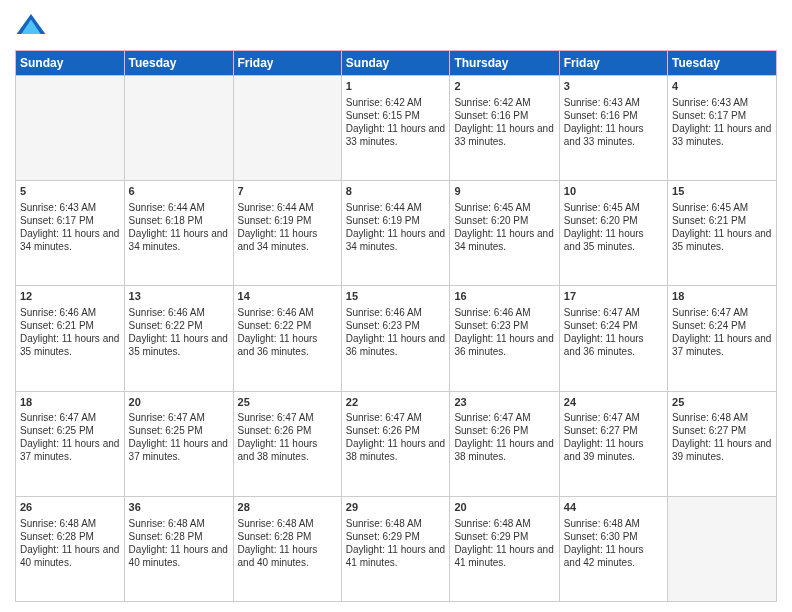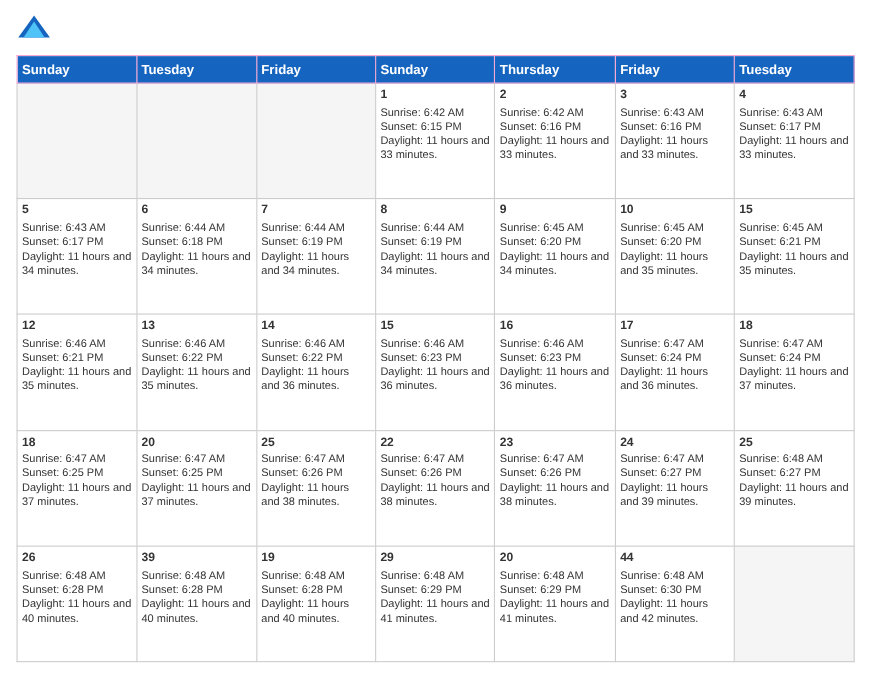"39" span.day-number { text: 39 -> 36 }
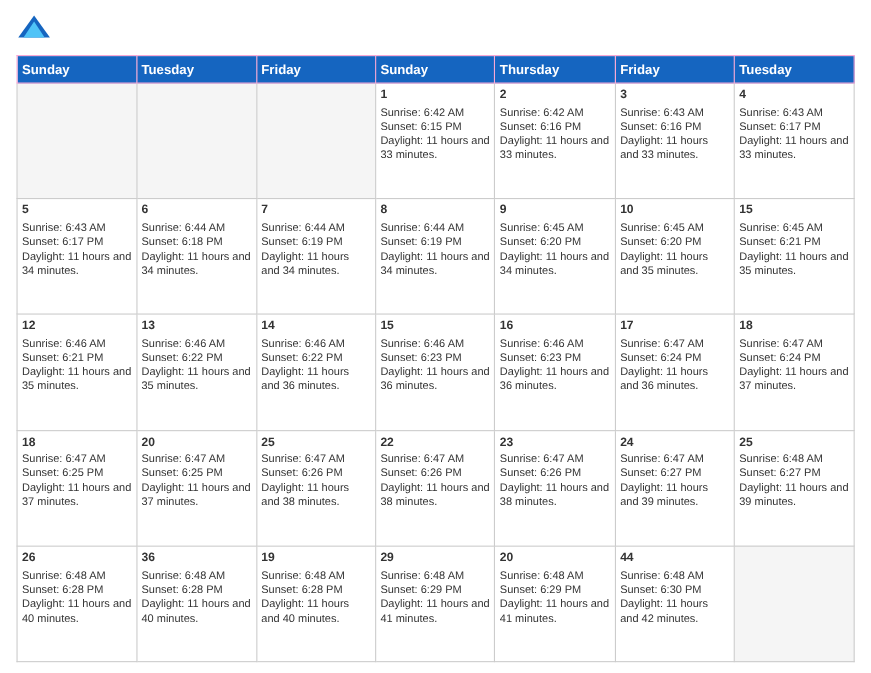"19" span.day-number { text: 19 -> 28 }
